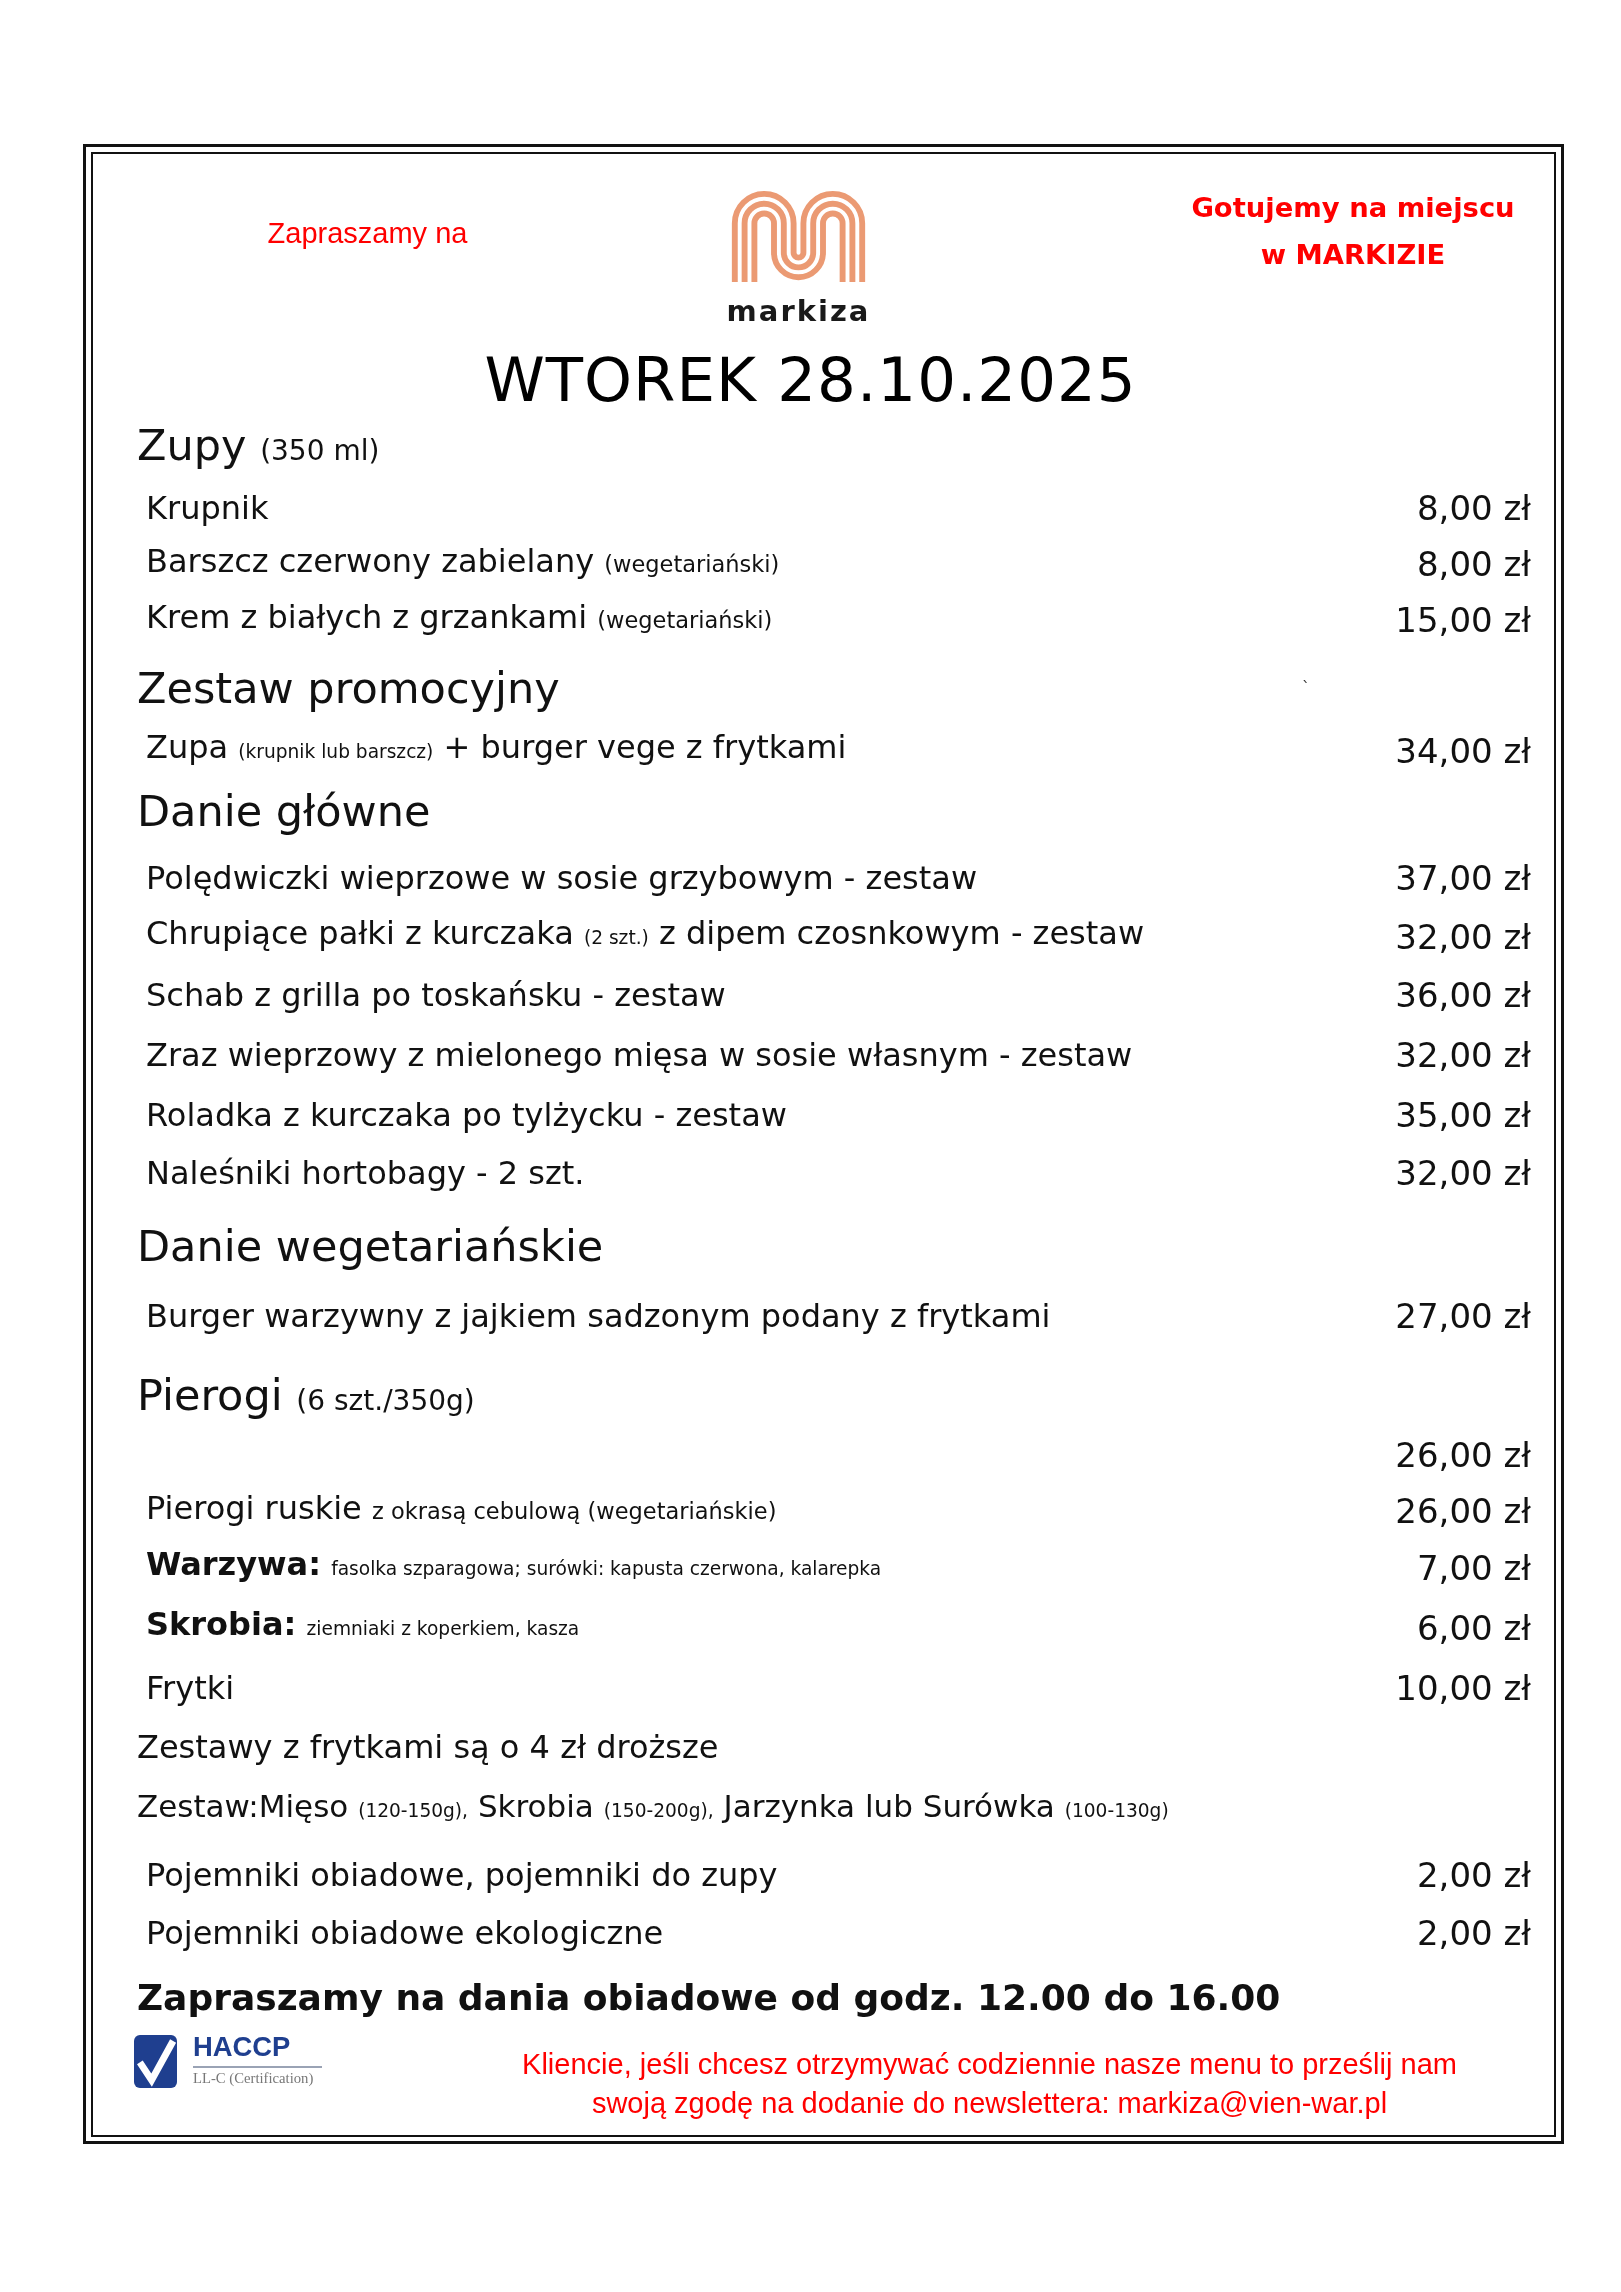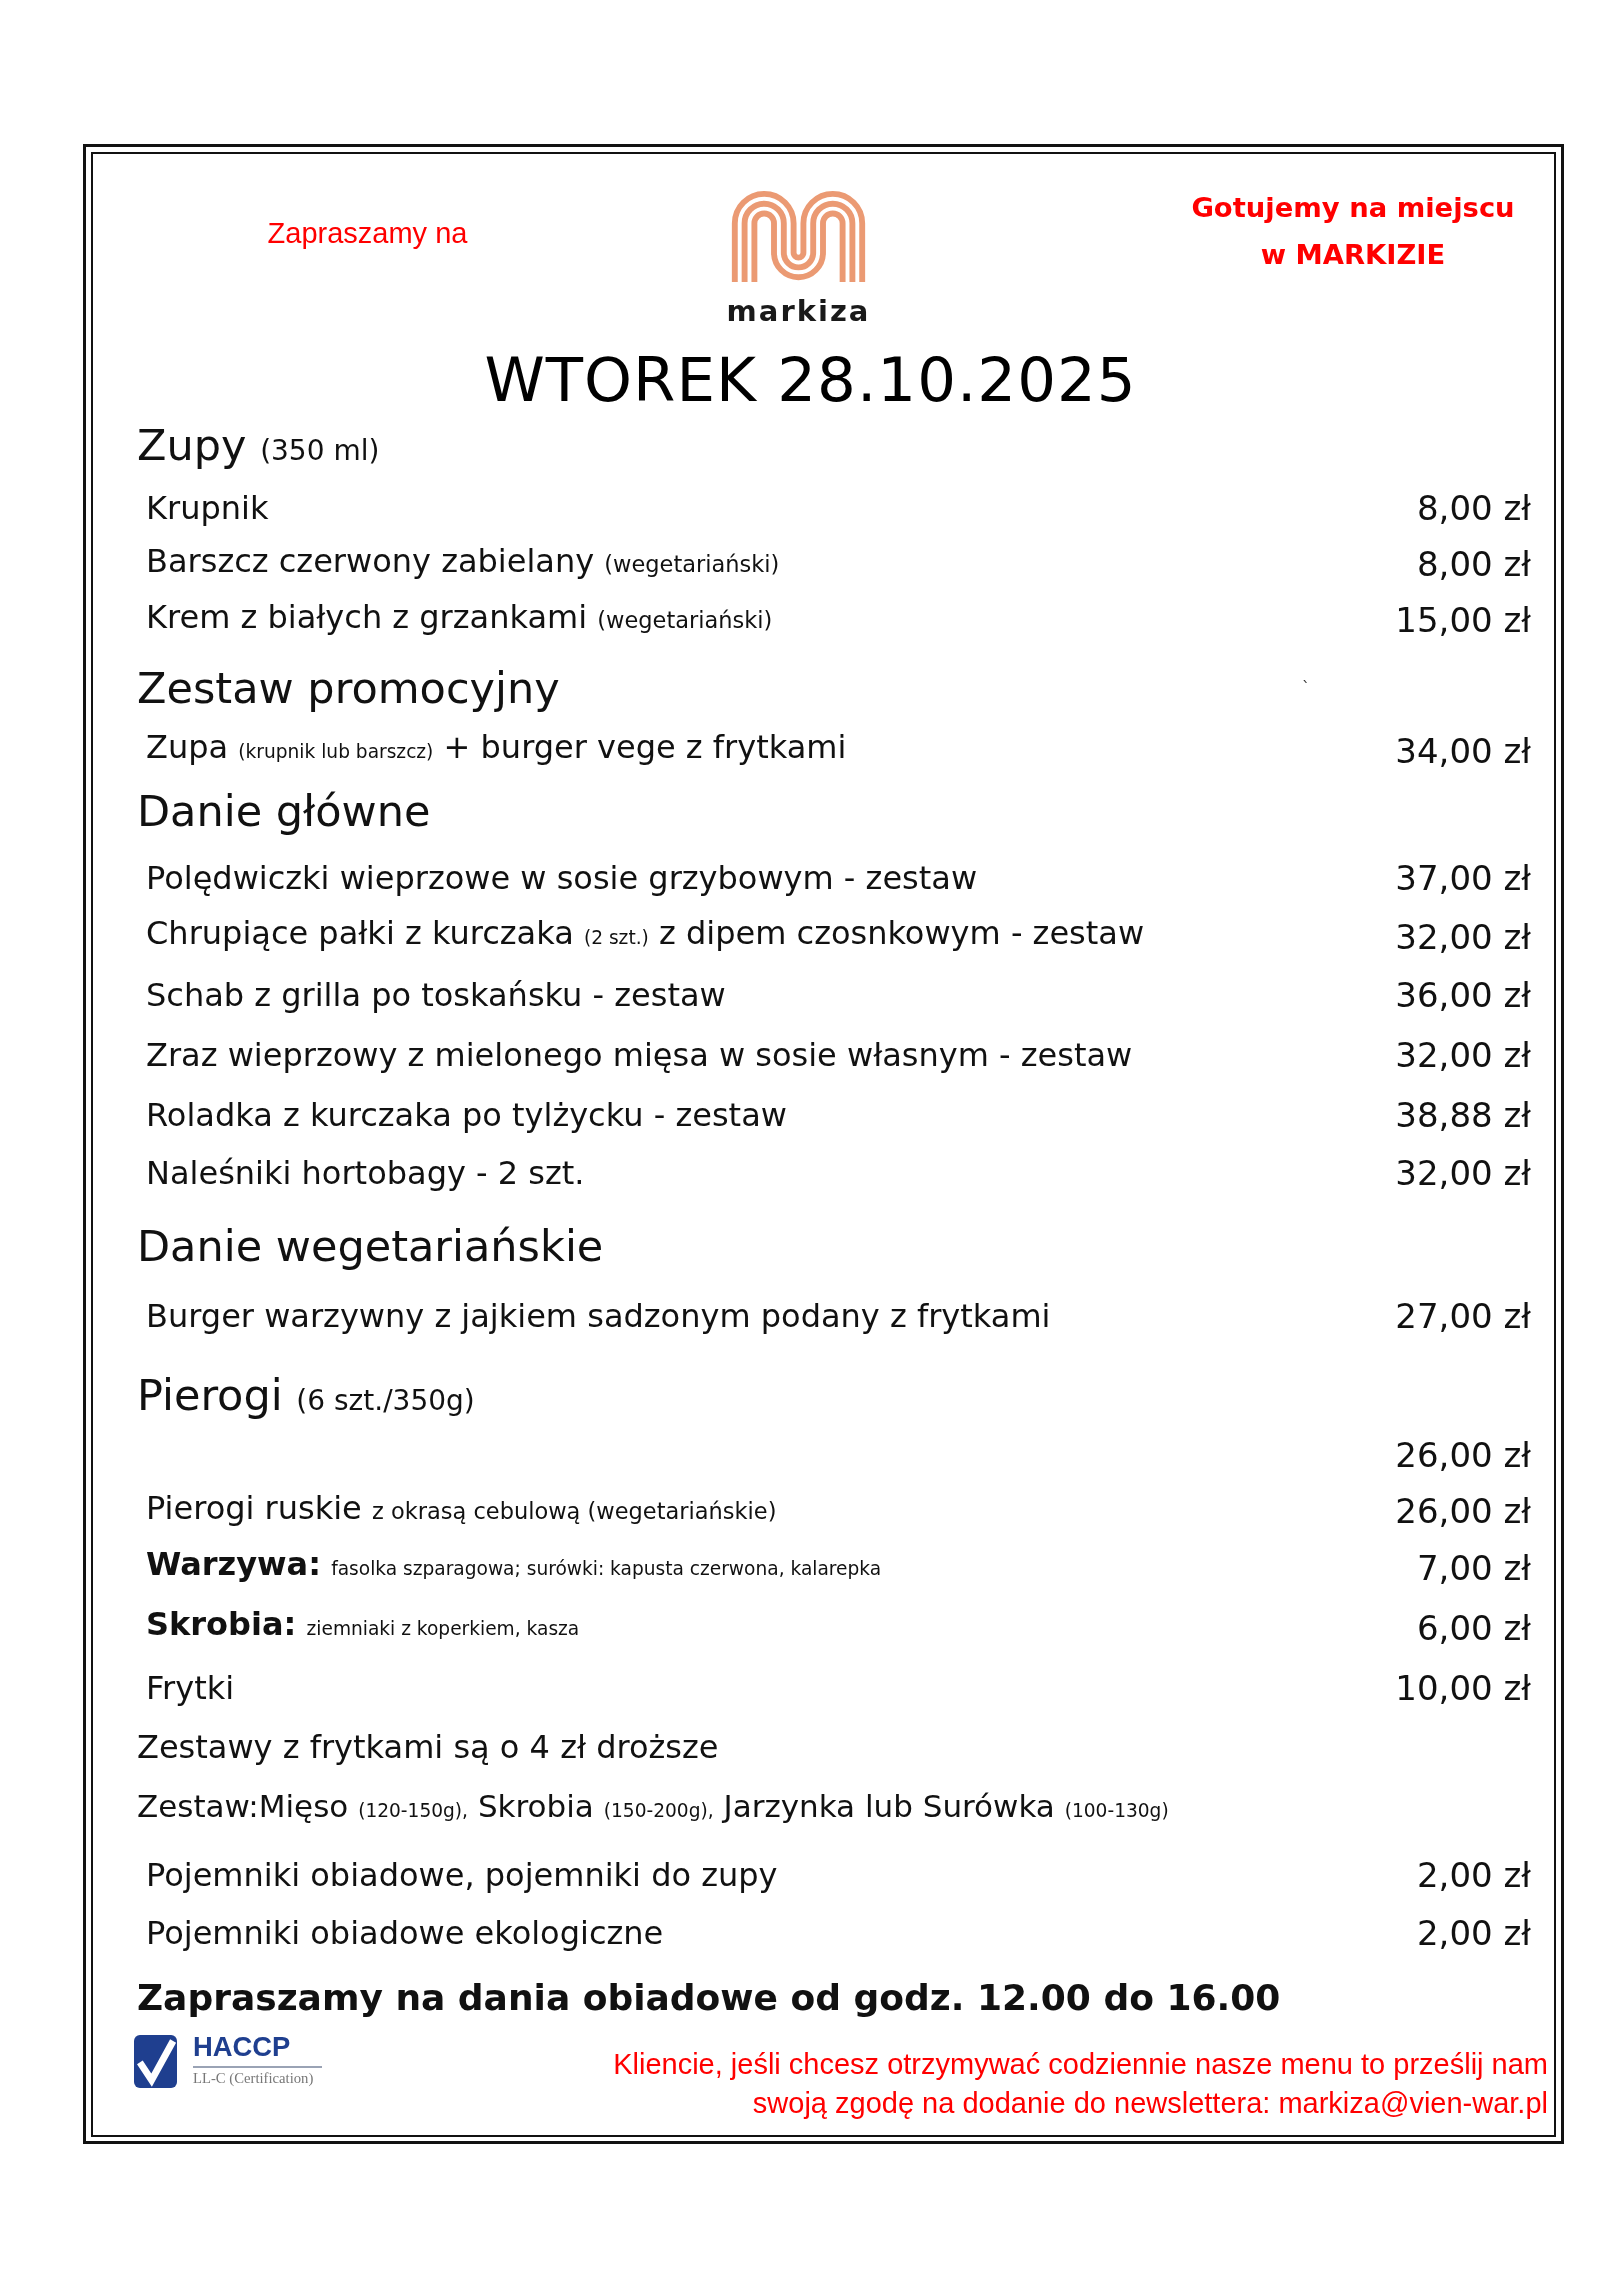"38,88 zł" span.price { text: 38,88 -> 35,00 }
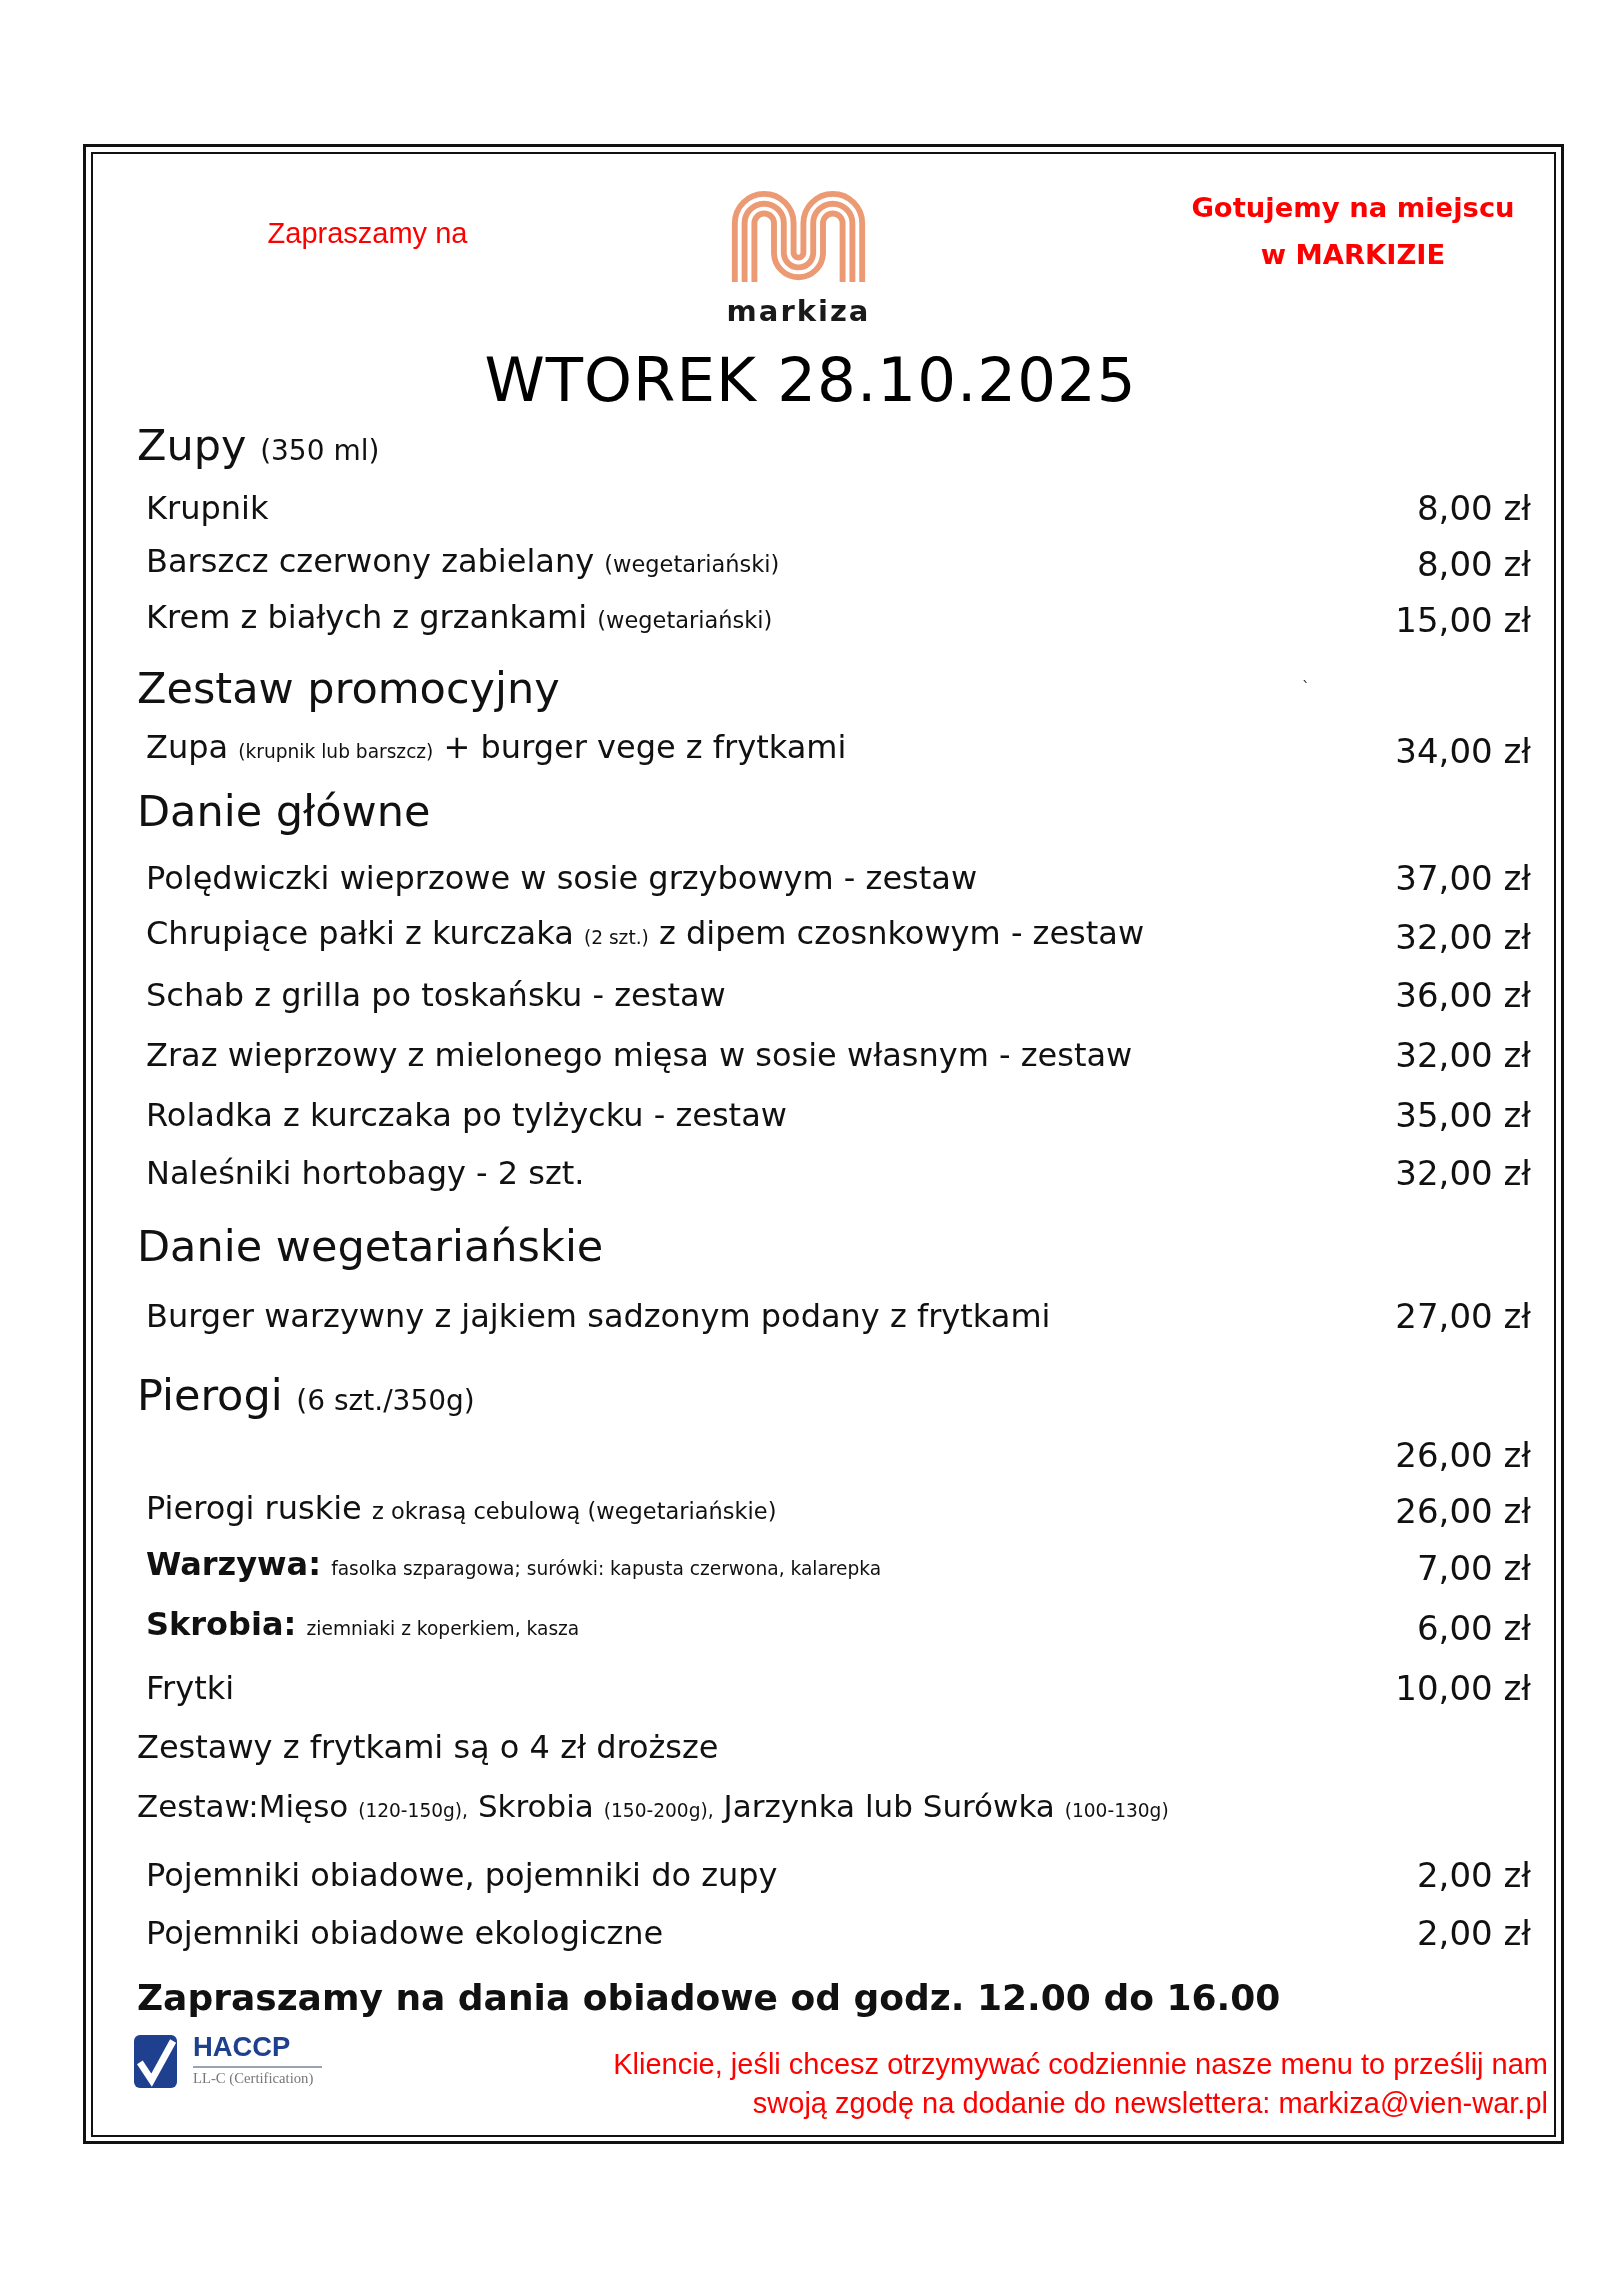"Kliencie, jeśli chcesz otrzymywać" .footer-red { text-align: right -> center }
